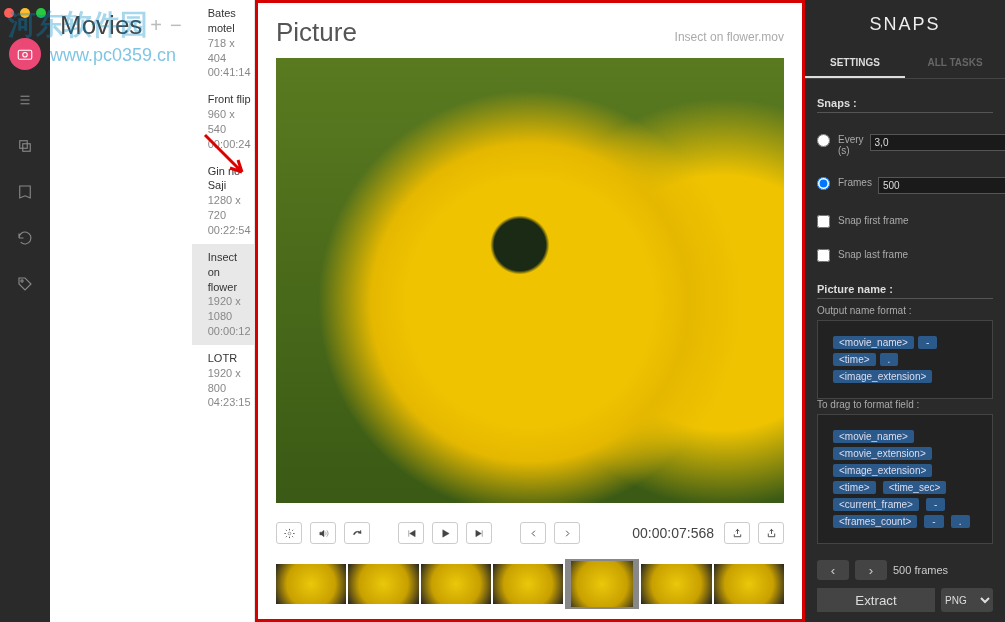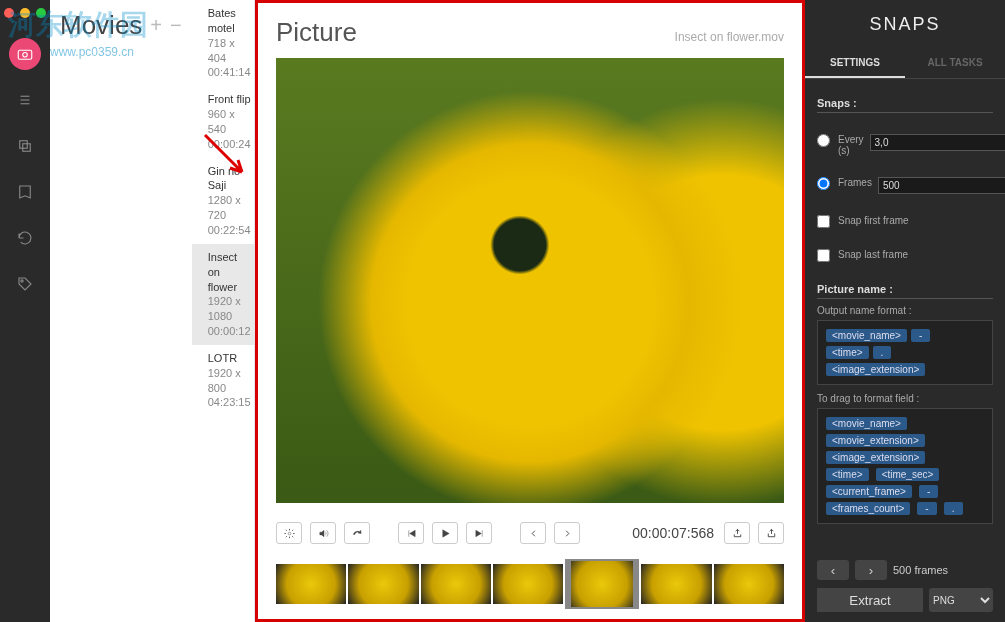"www.pc0359.cn" .wm2 { font-size: 12px -> 18px }
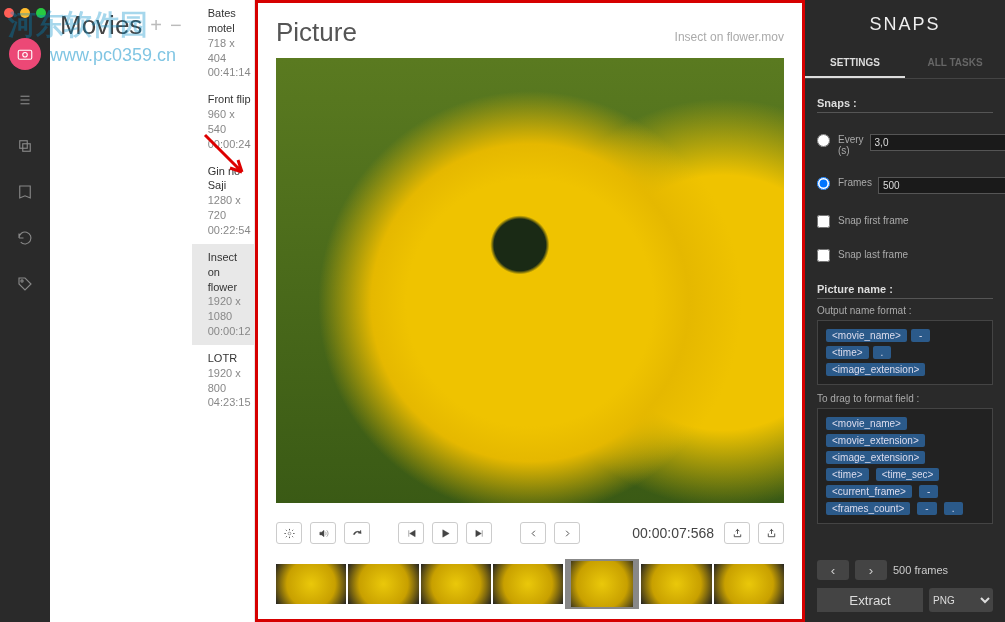"<movie_name> -" .tokbox { margin: 4px 0 8px -> 4px 0 0; padding: 6px -> 13px }
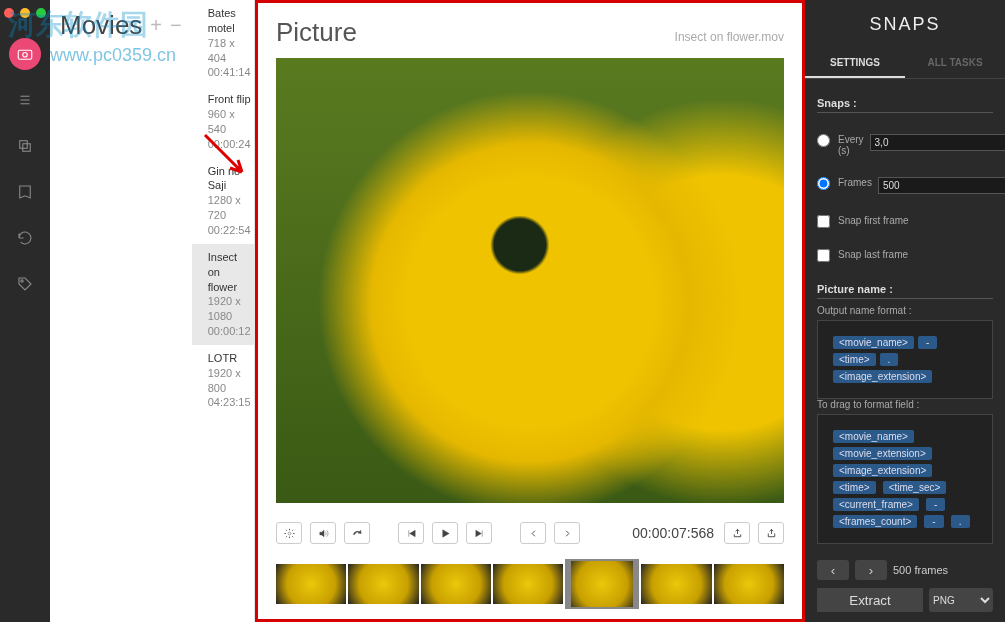"PNG" .fmtsel { width: 64px -> 52px }
